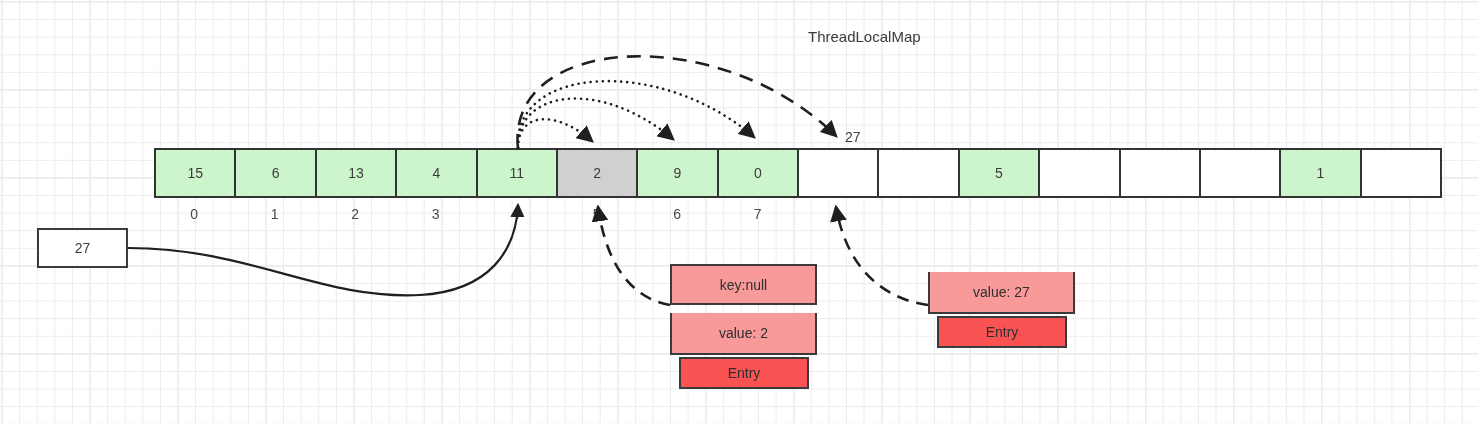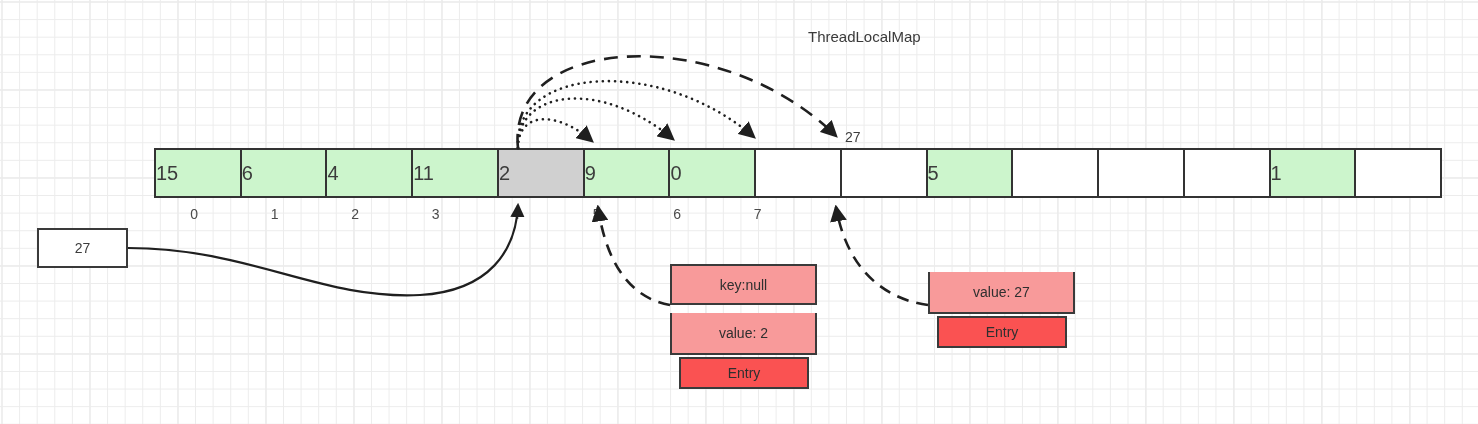"15" .cell { font-size: 20px -> 14px; justify-content: none -> center }
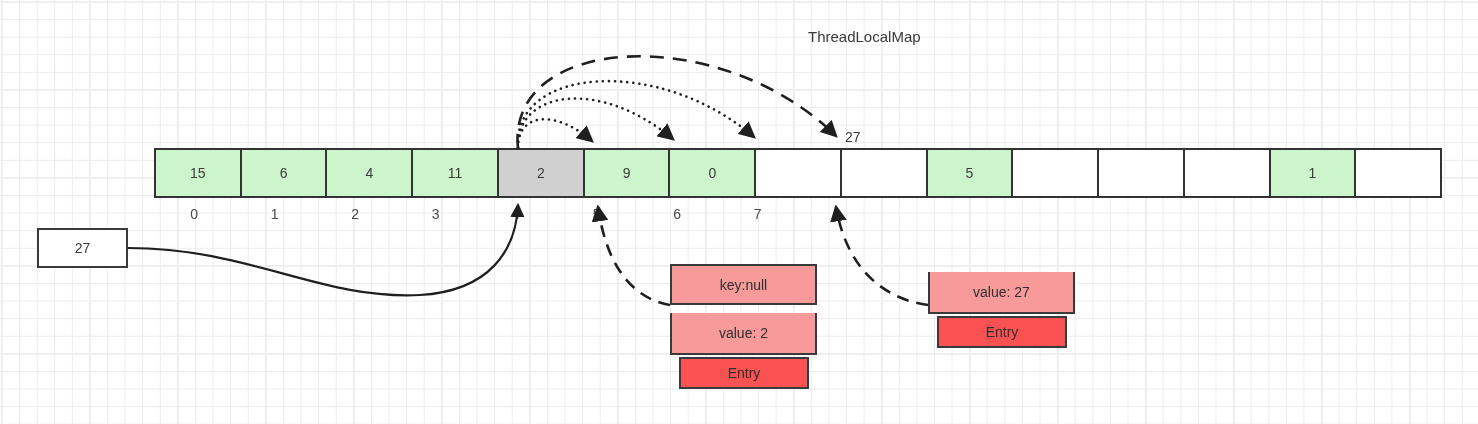"13" div.cell { html: none -> <div> <span>13</span> </div> }
